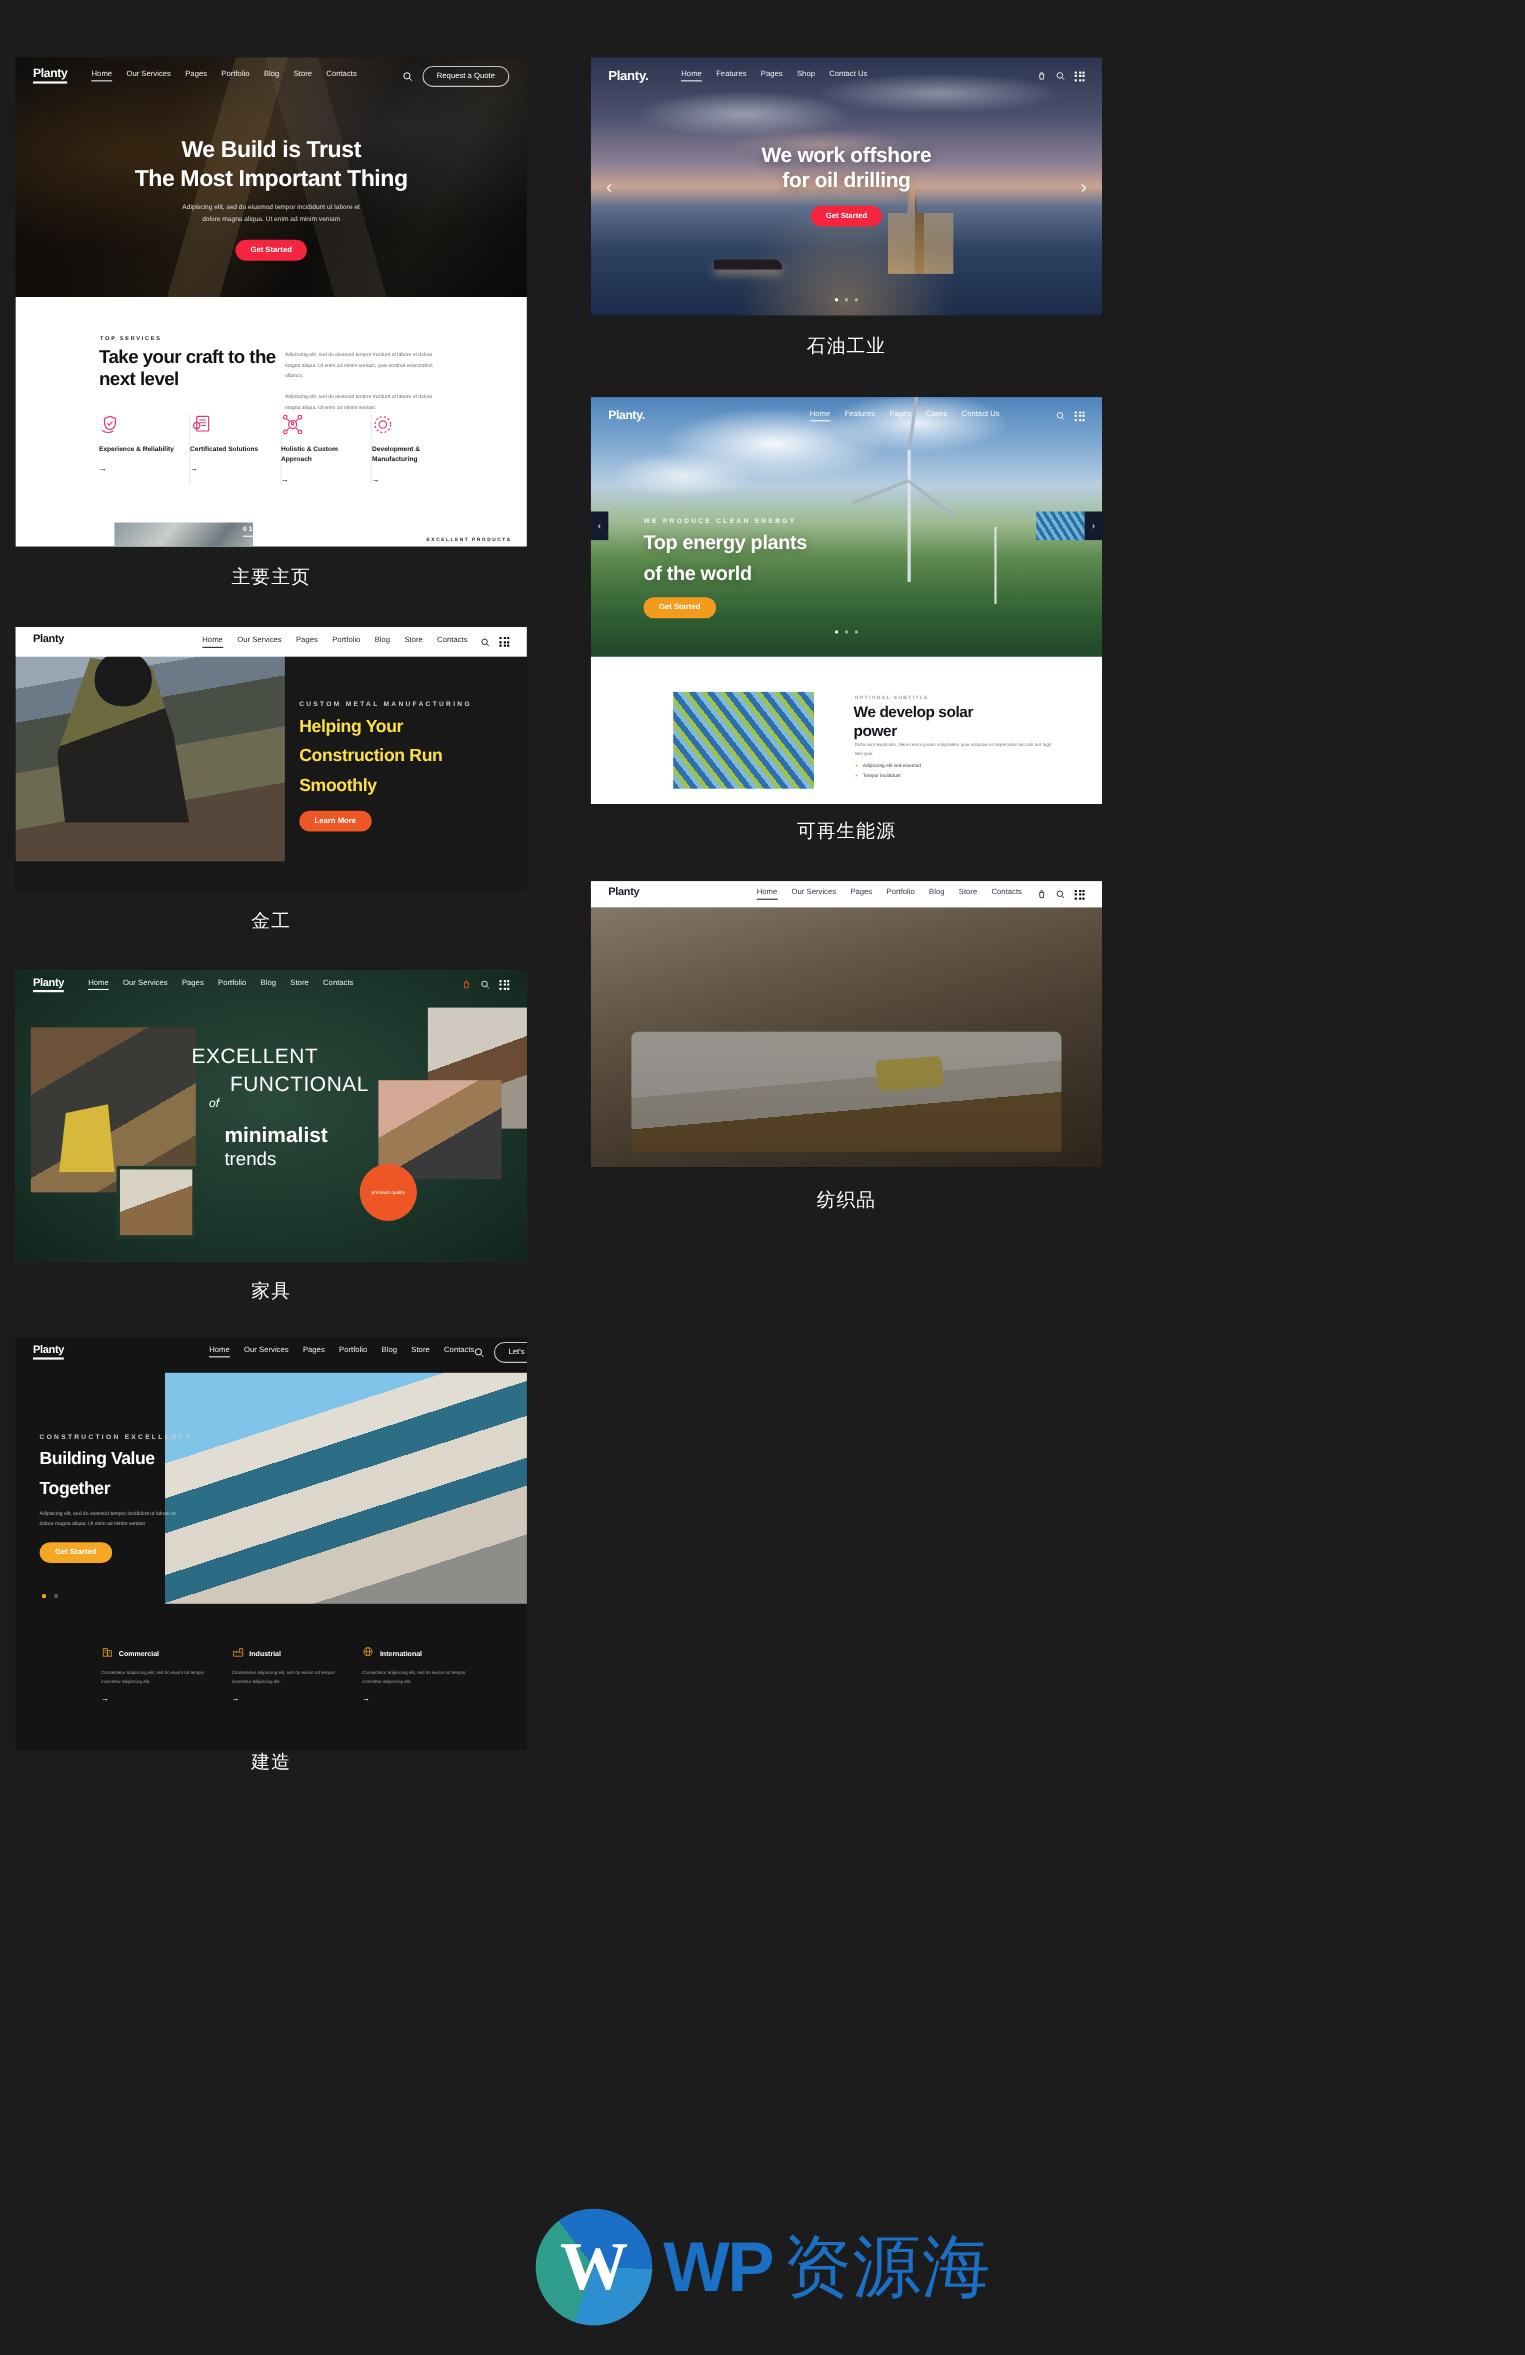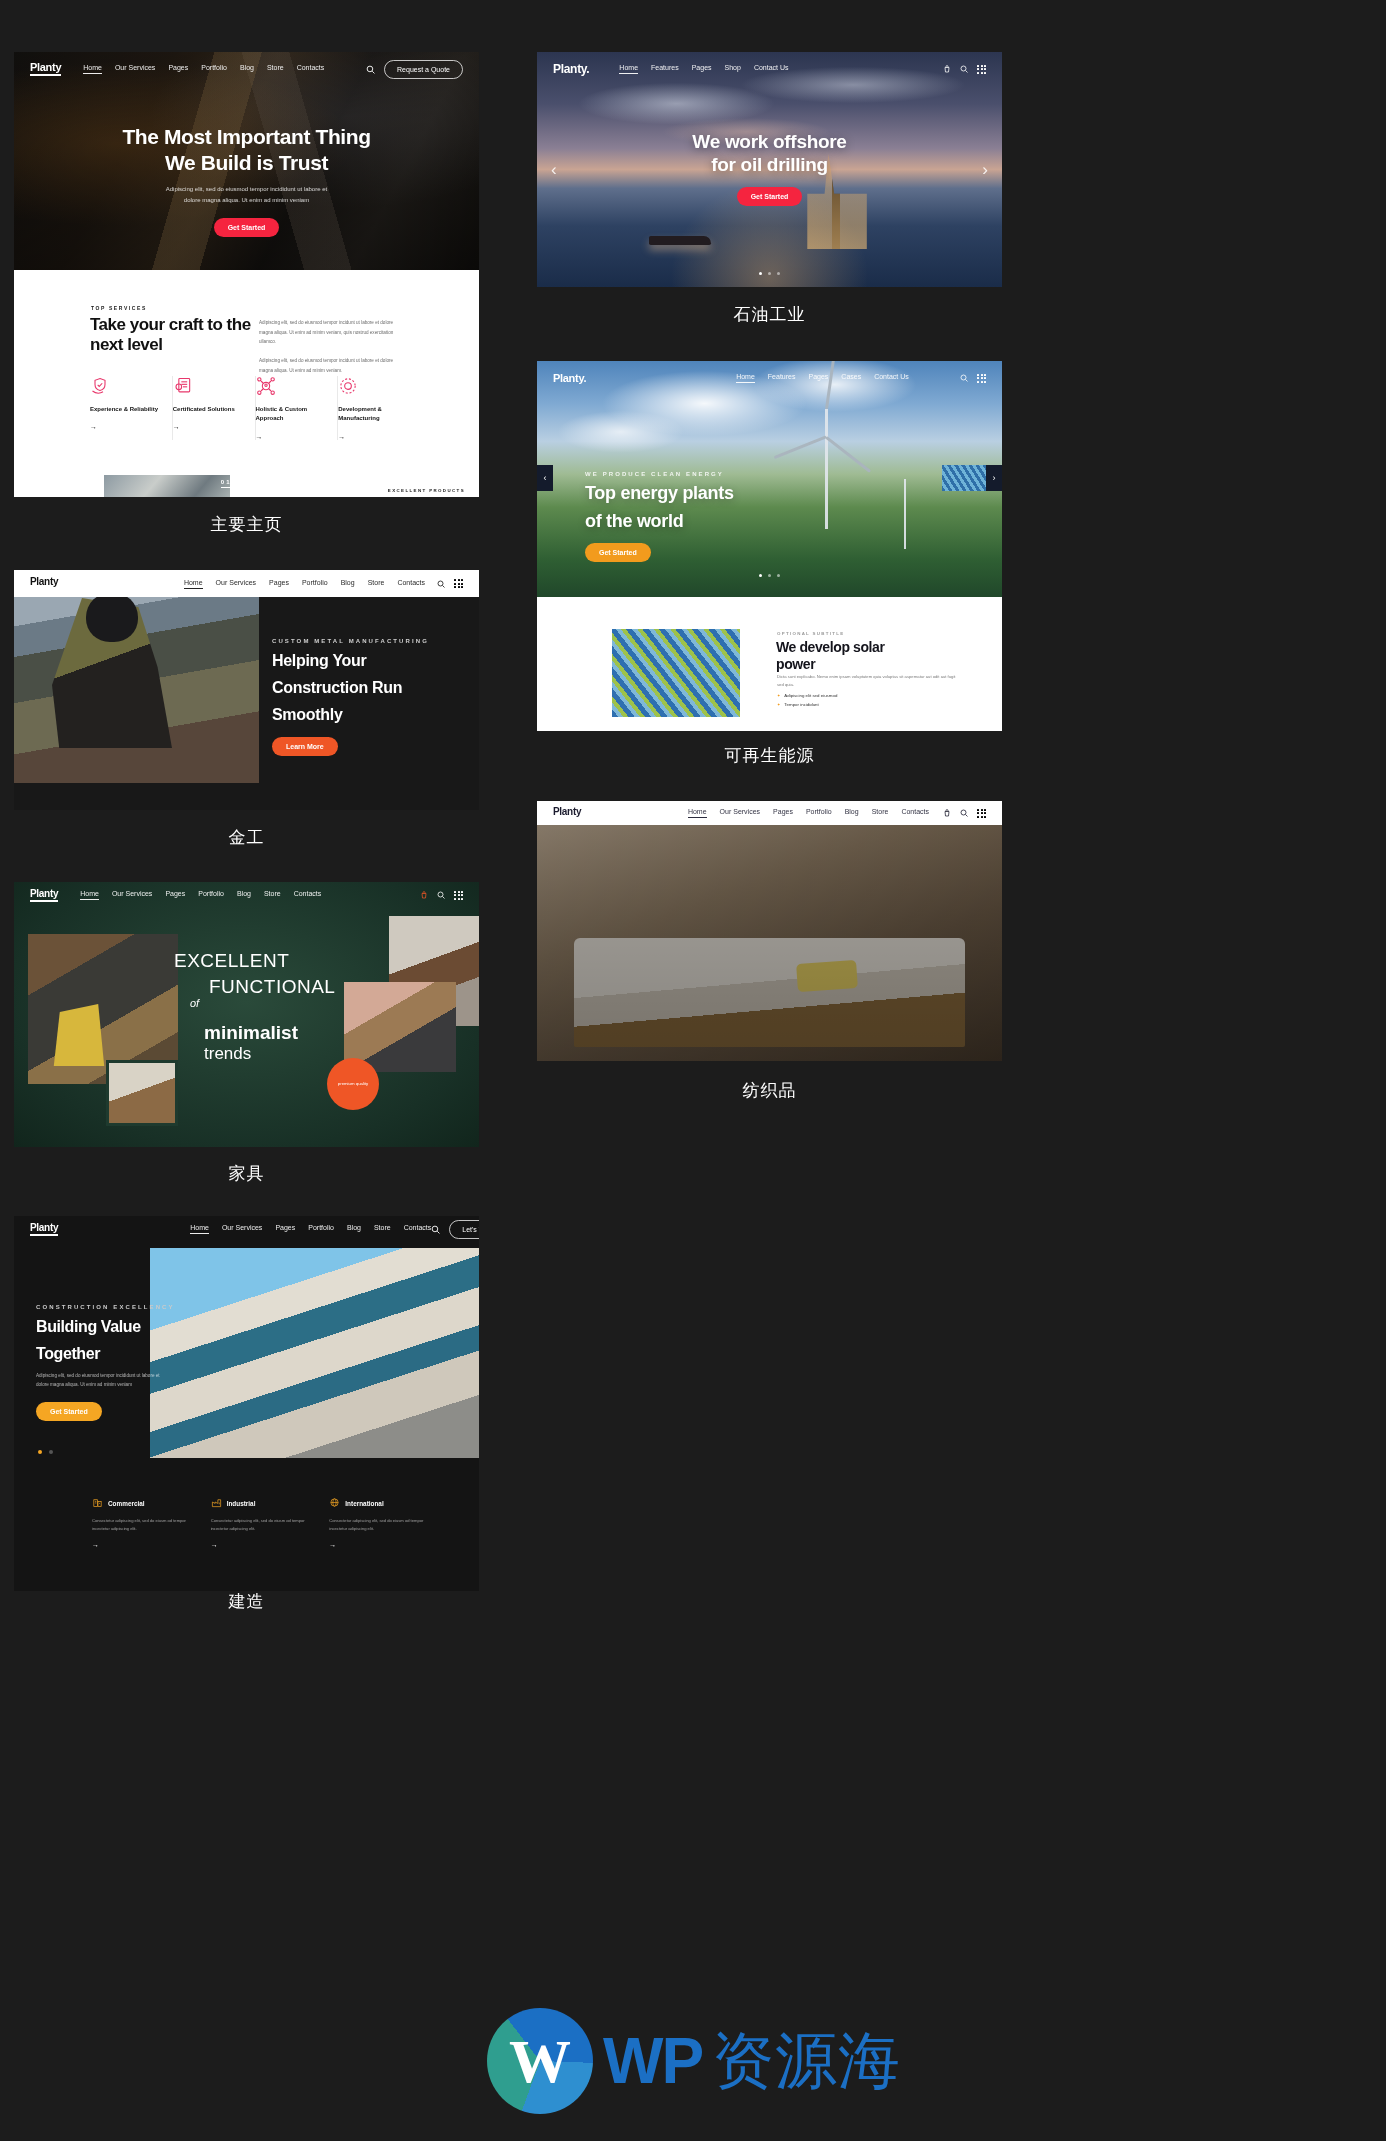"The Most Important Thing" div.h1 { order: before "We Build is Trust" -> after "We Build is Trust" }
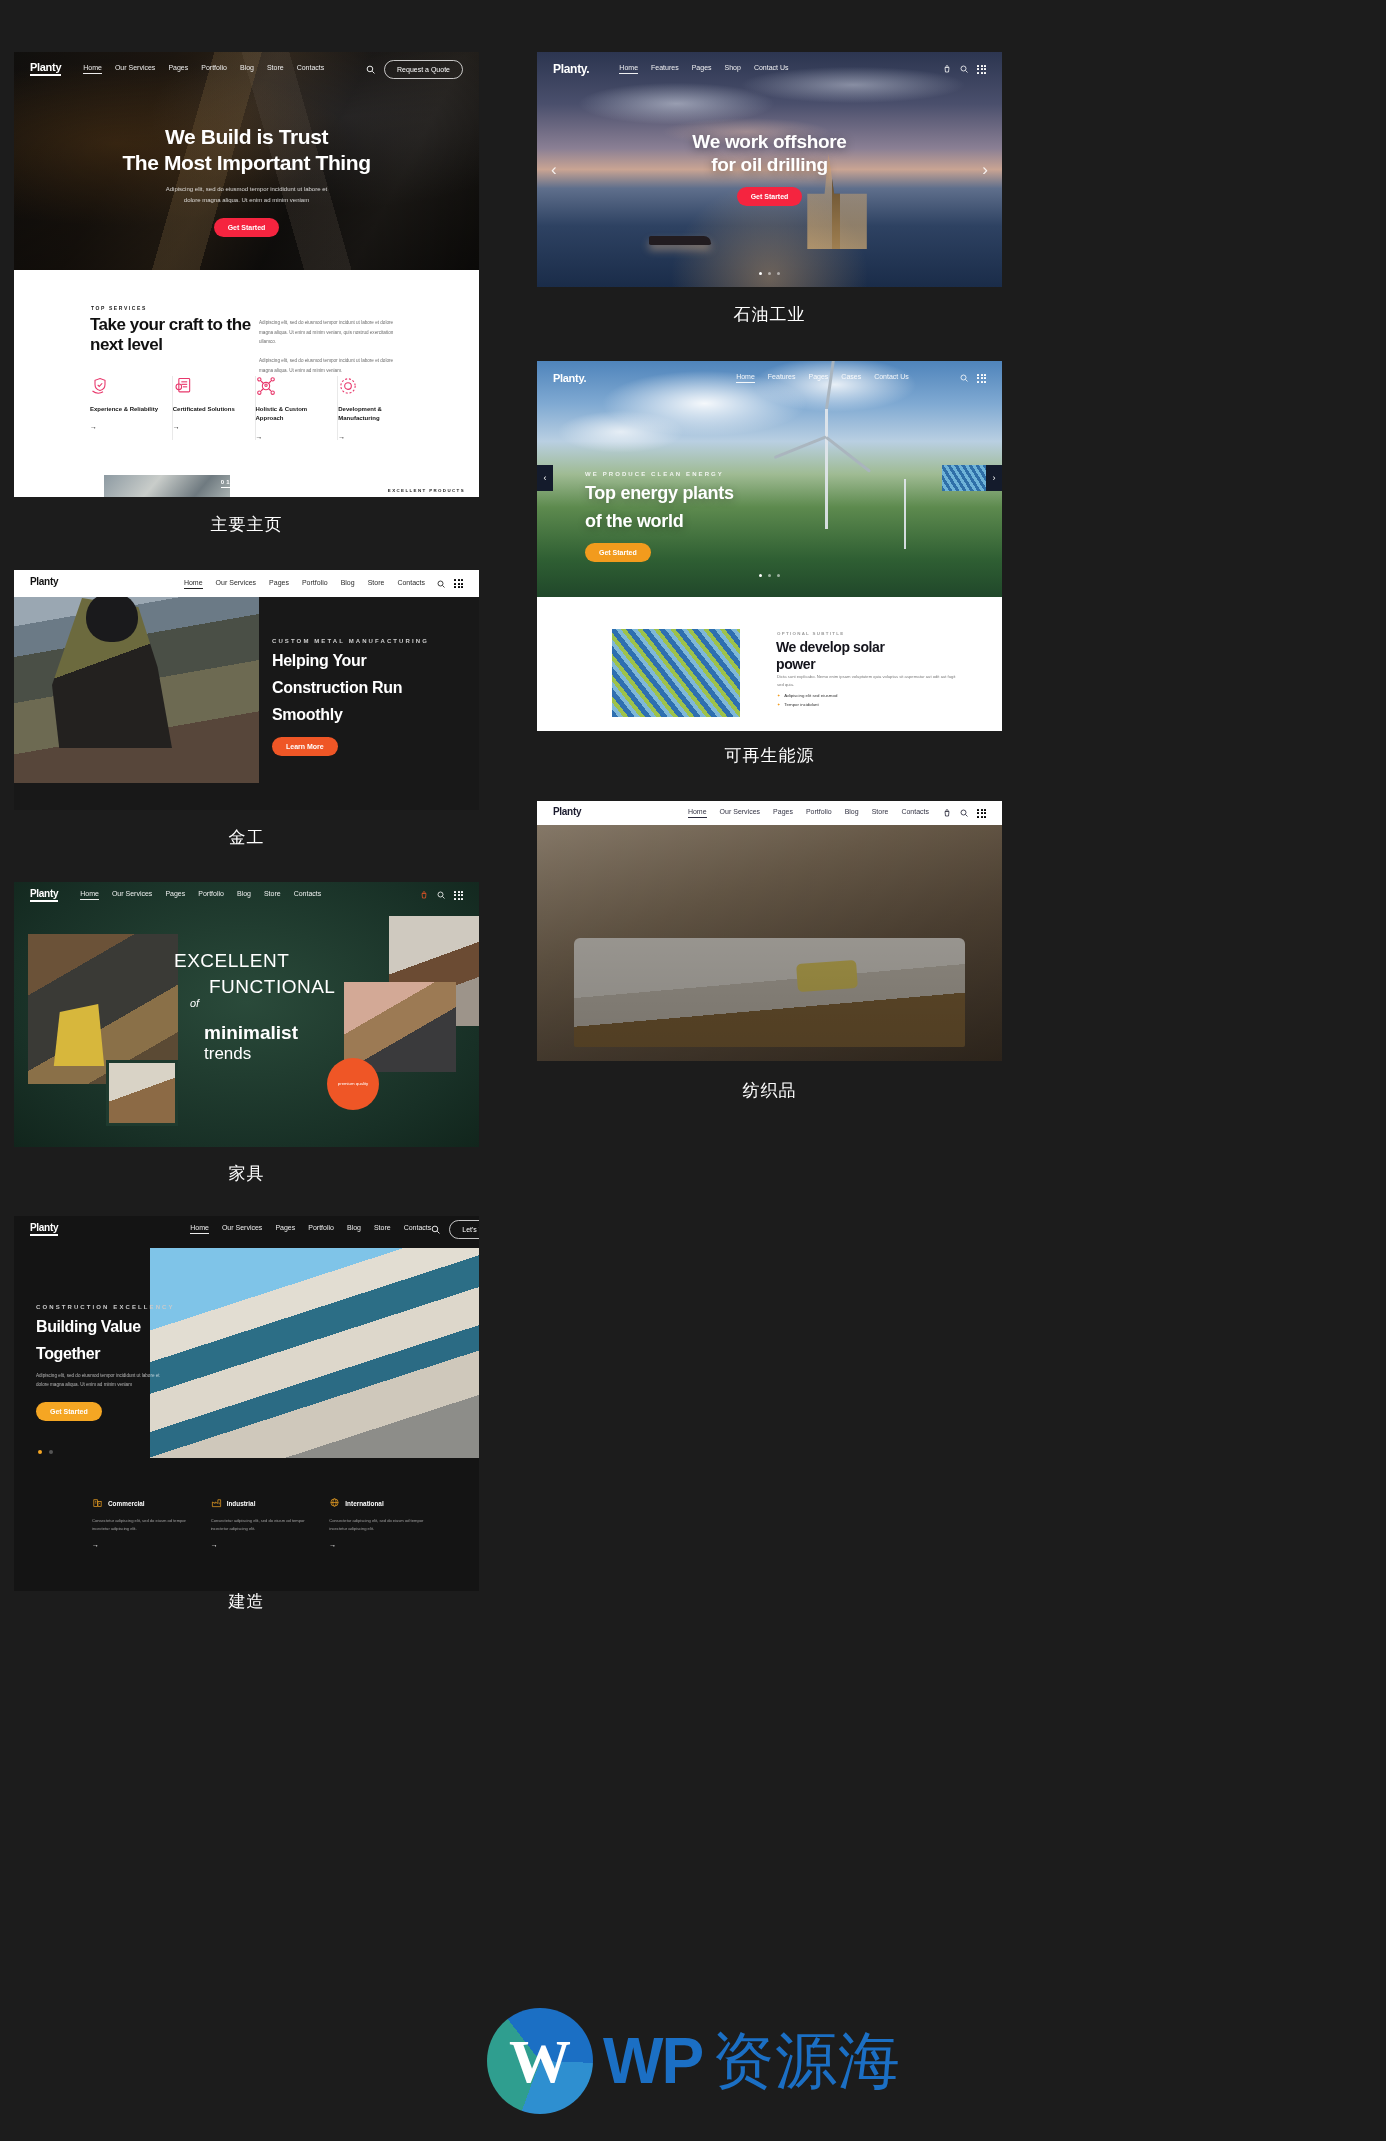"Helping Your" #s4 .h1 { color: #ffffff -> #fde047 }
